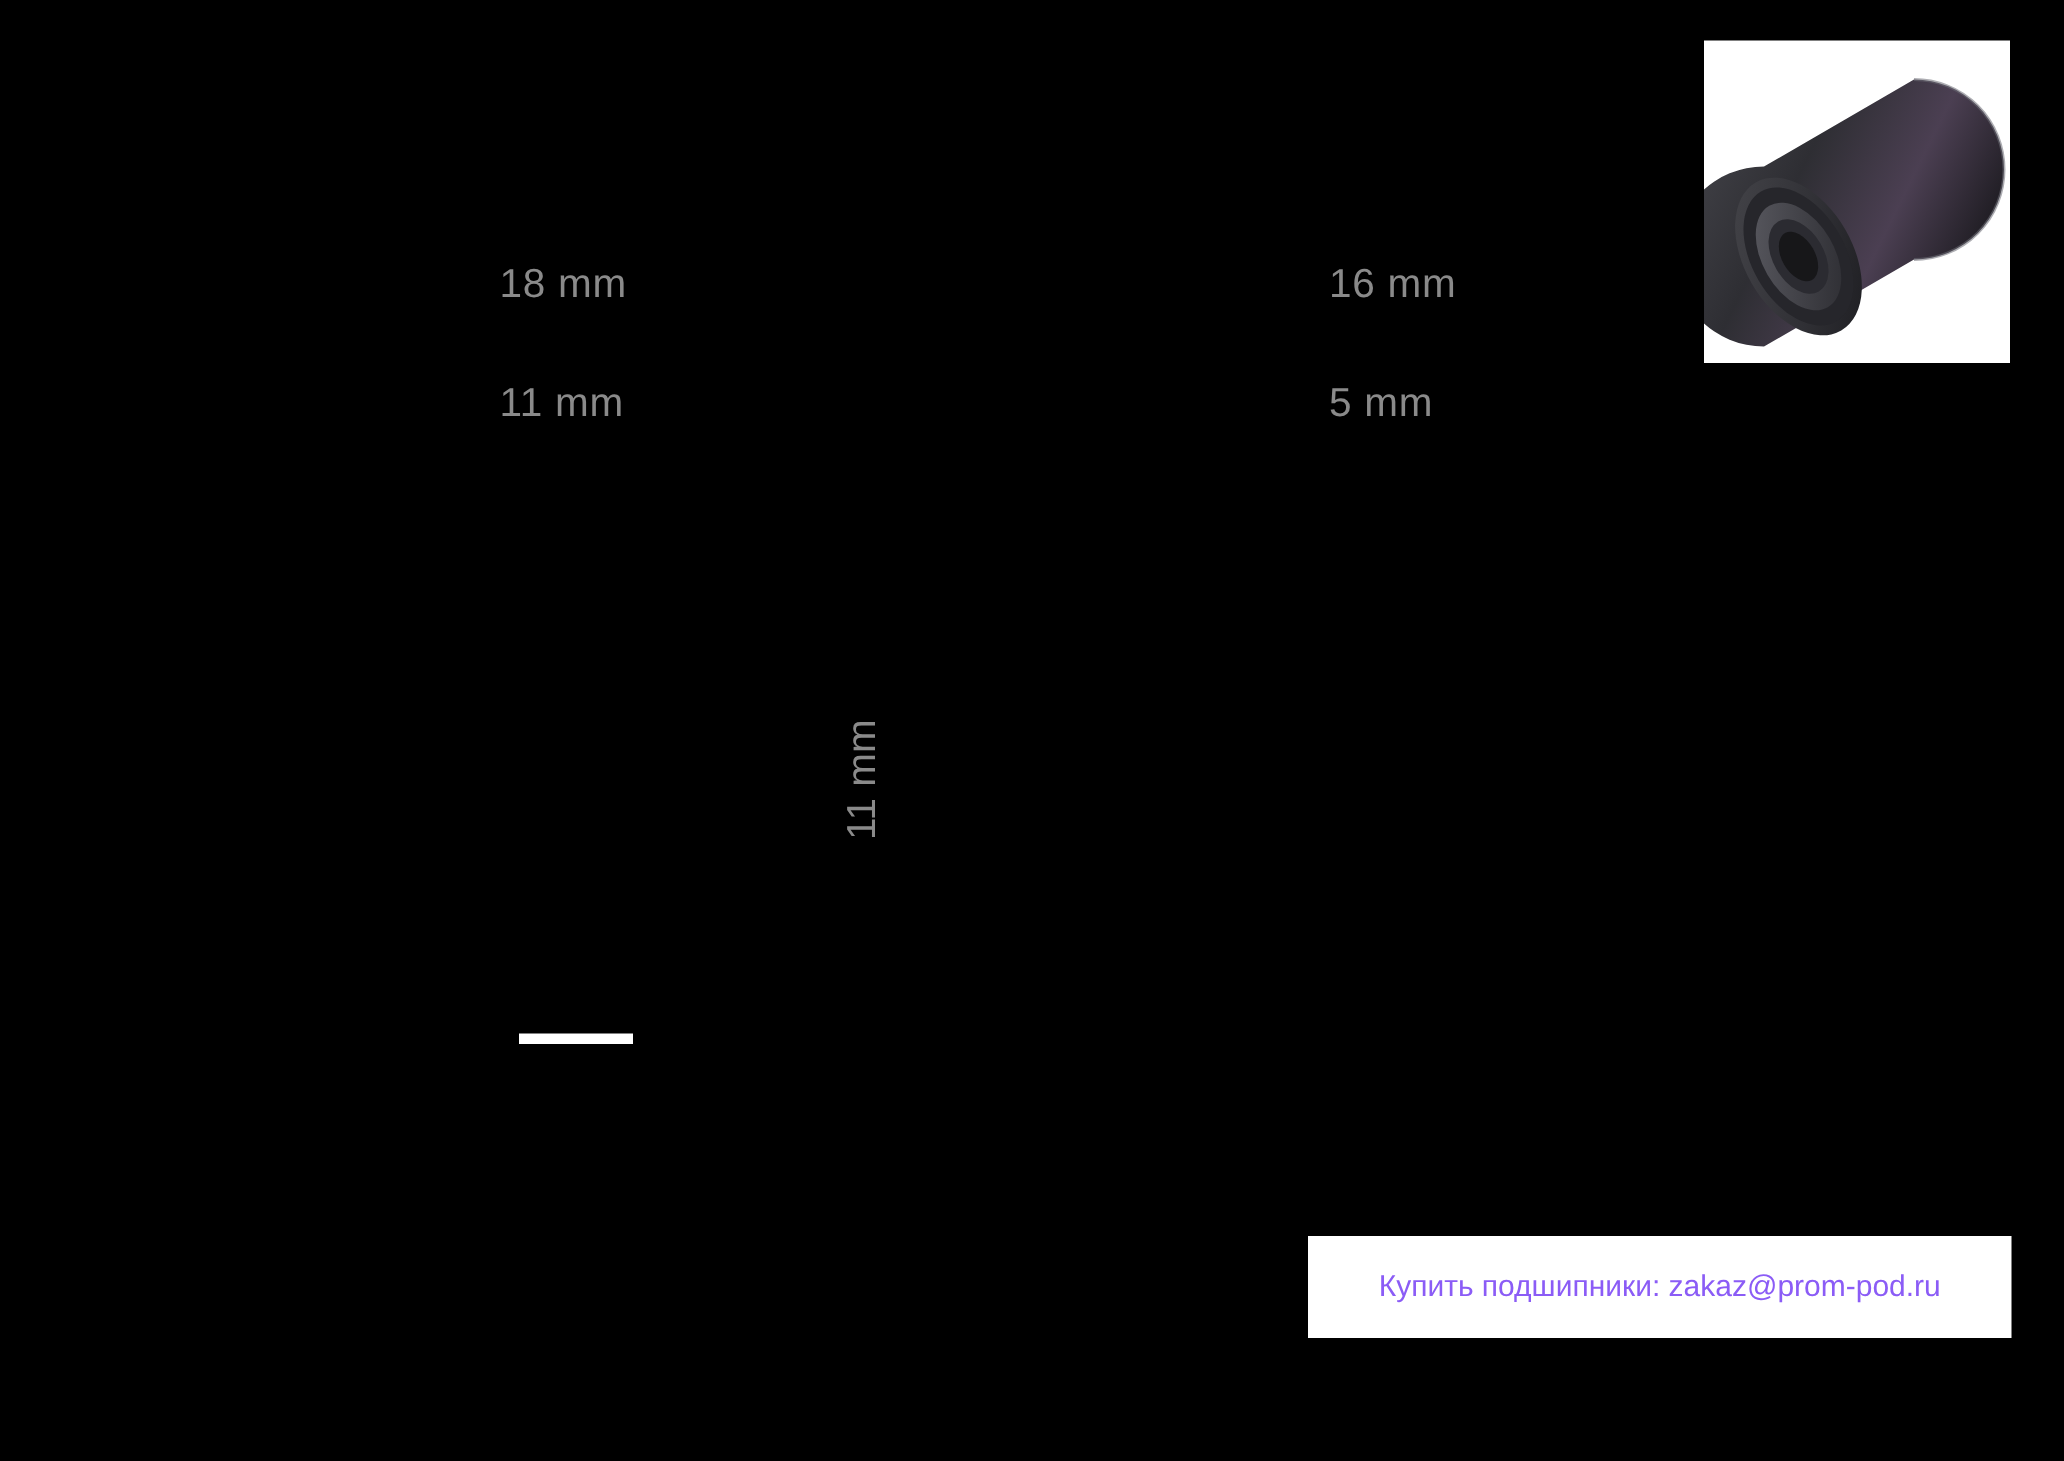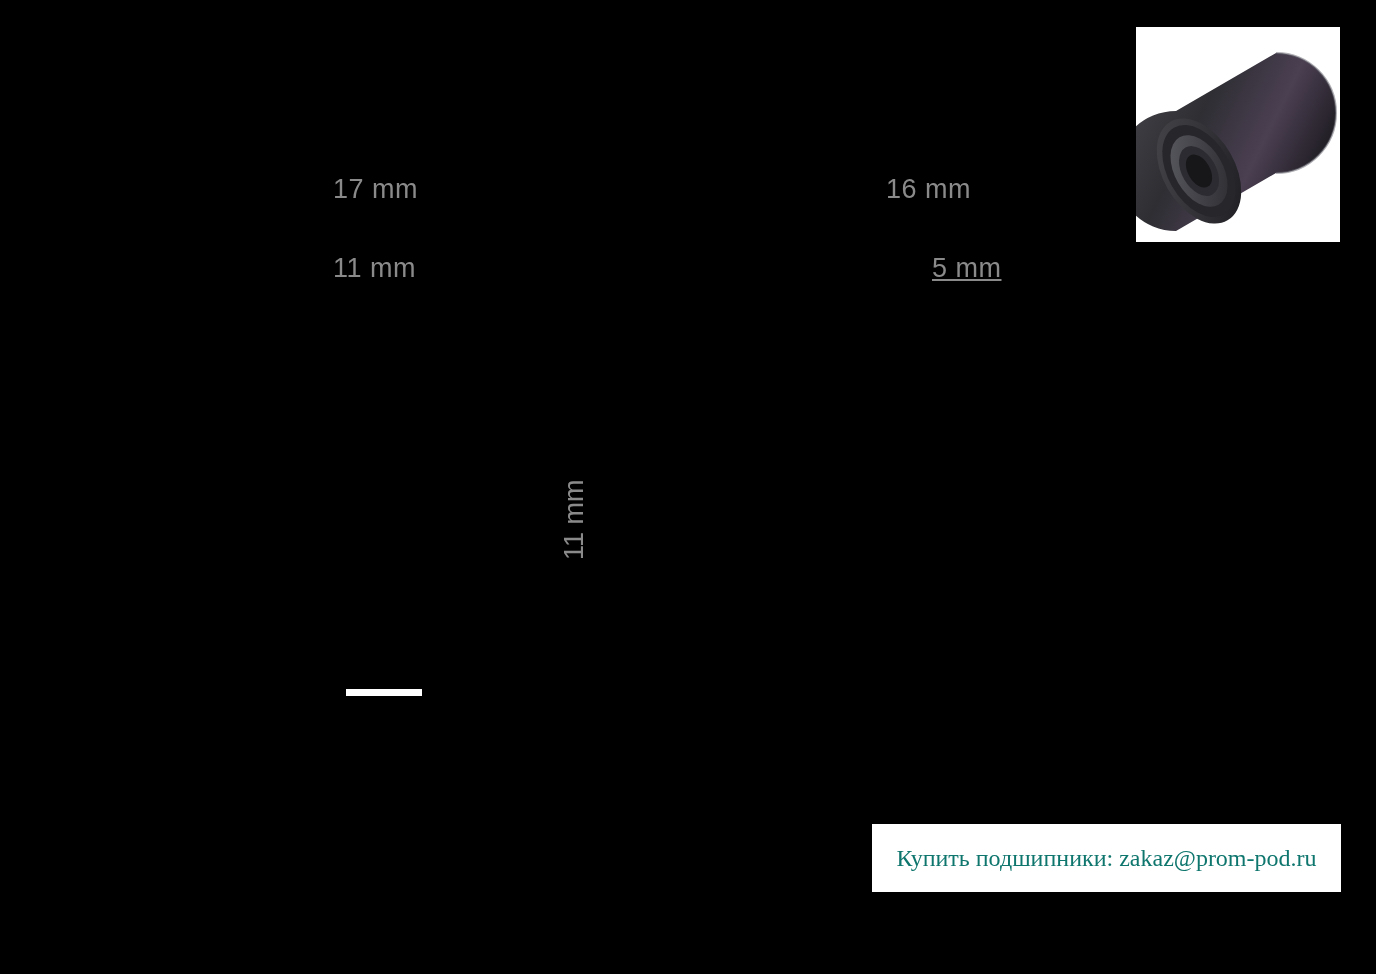"17 mm" div.dim-label { text: 17 -> 18 }
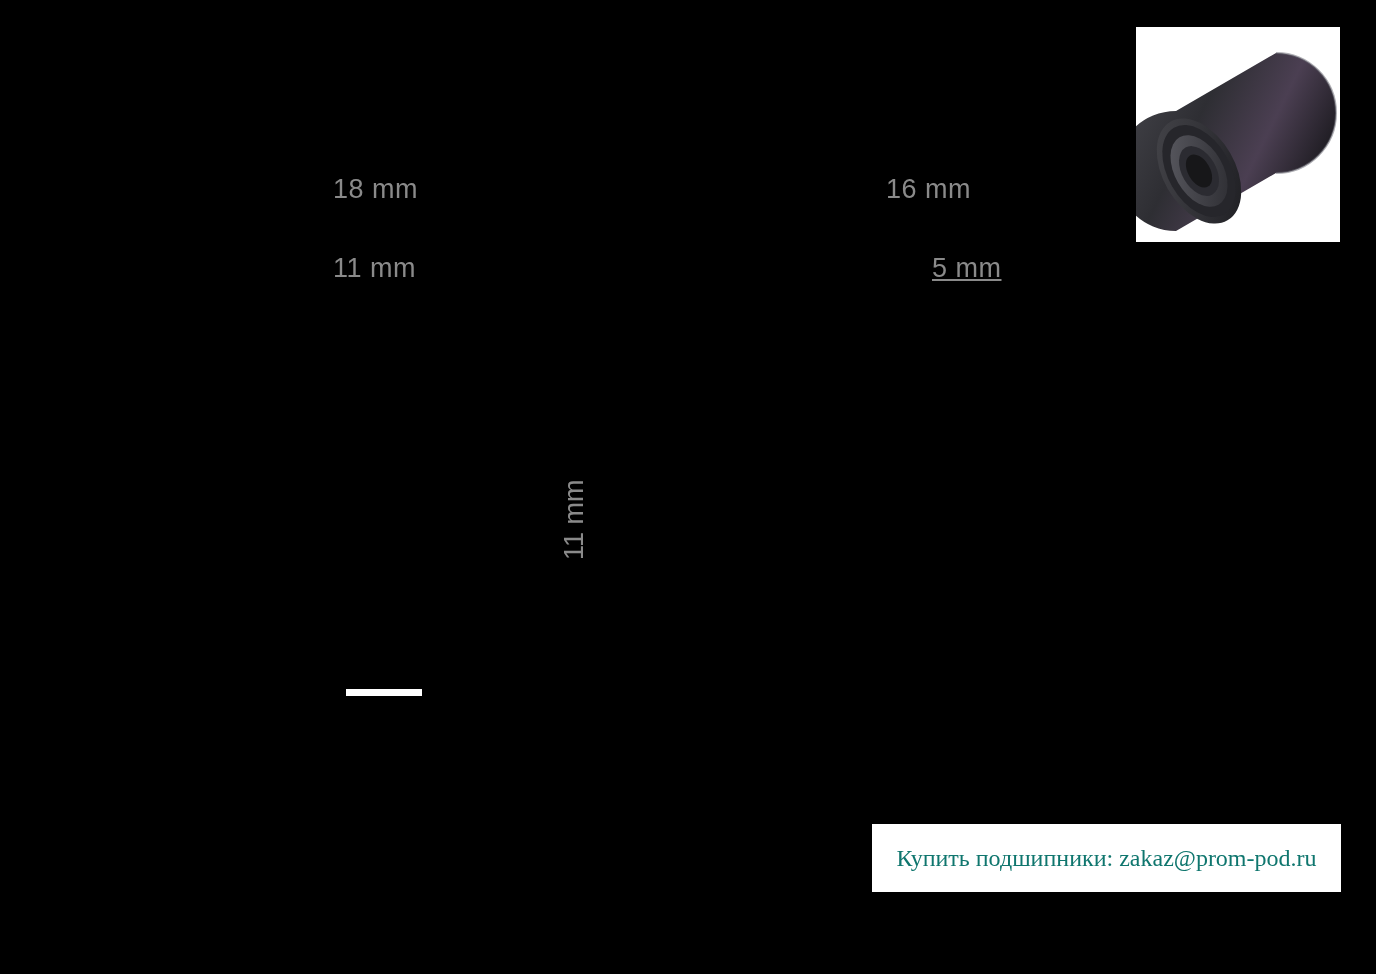"5 mm" #dim-width { left: 932px -> 886px; text-decoration: underline -> none }
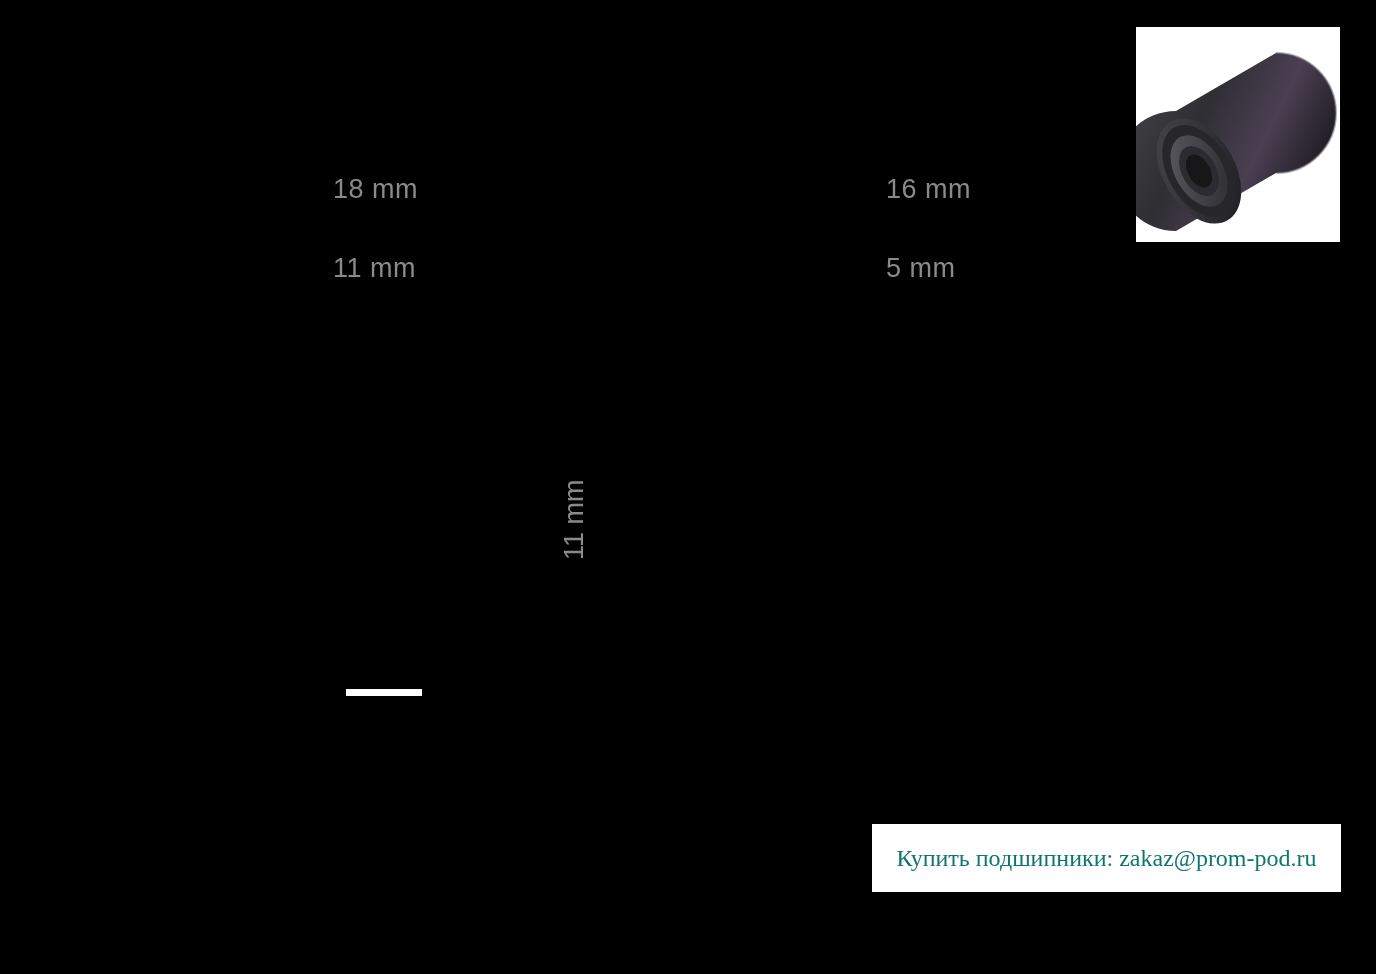"Купить подшипники: zakaz@prom-pod.ru" #contact-banner .contact-text { color: #0f766e -> #8b5cf6; font-family: Liberation Serif, serif -> Liberation Sans, sans-serif; font-size: 24px -> 20px }
